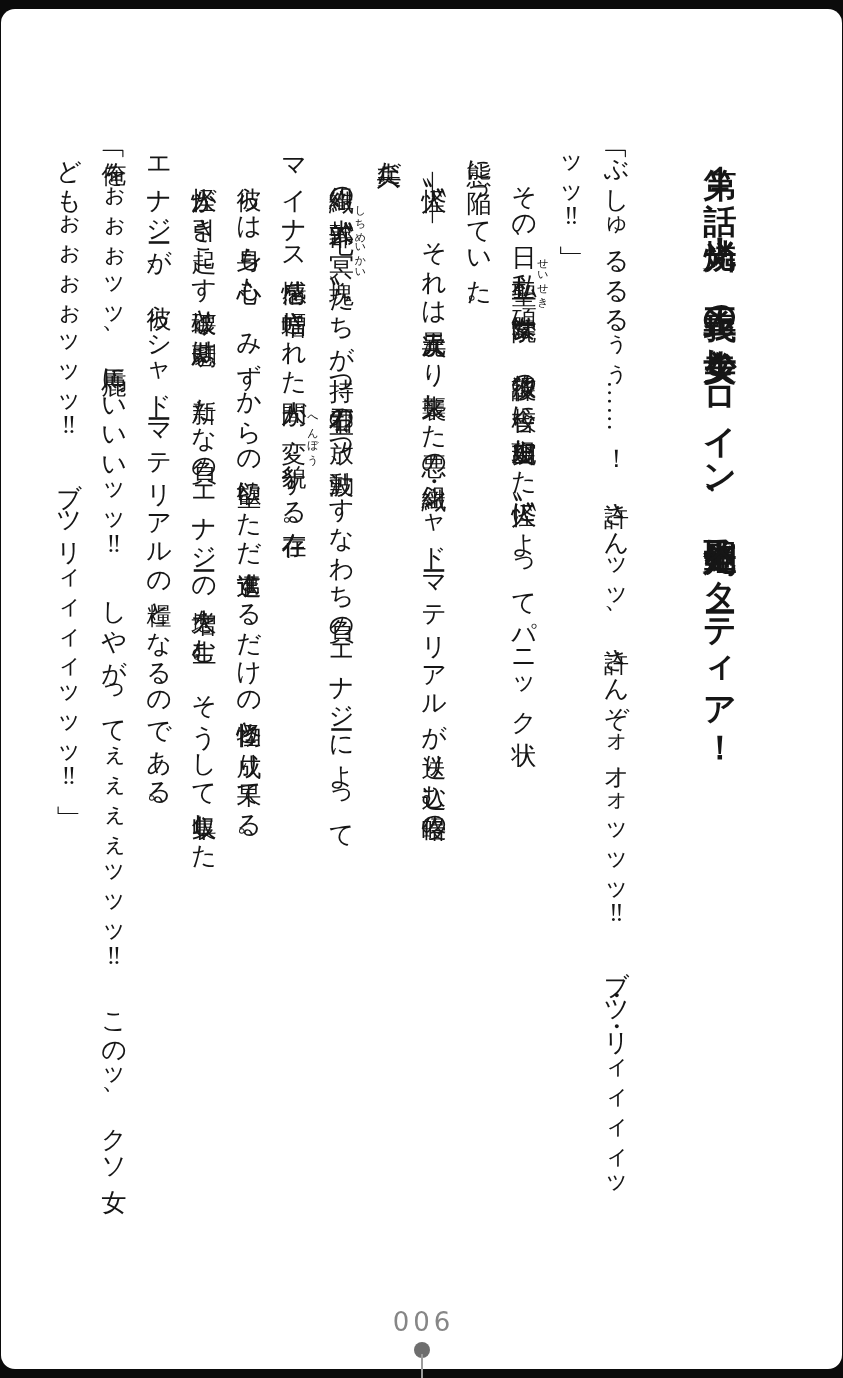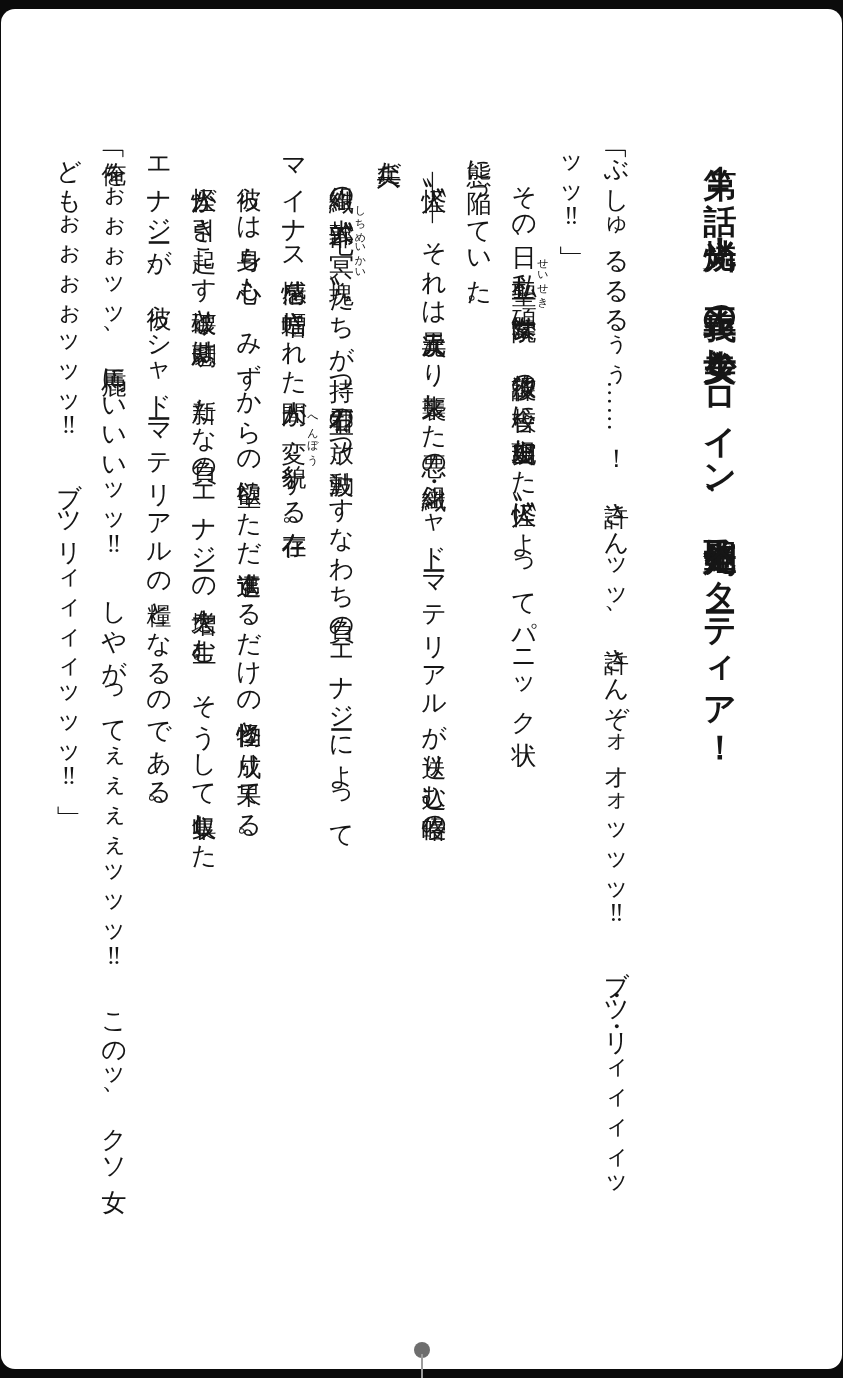"006" div.page-number { html: none -> <div>006</div> }
